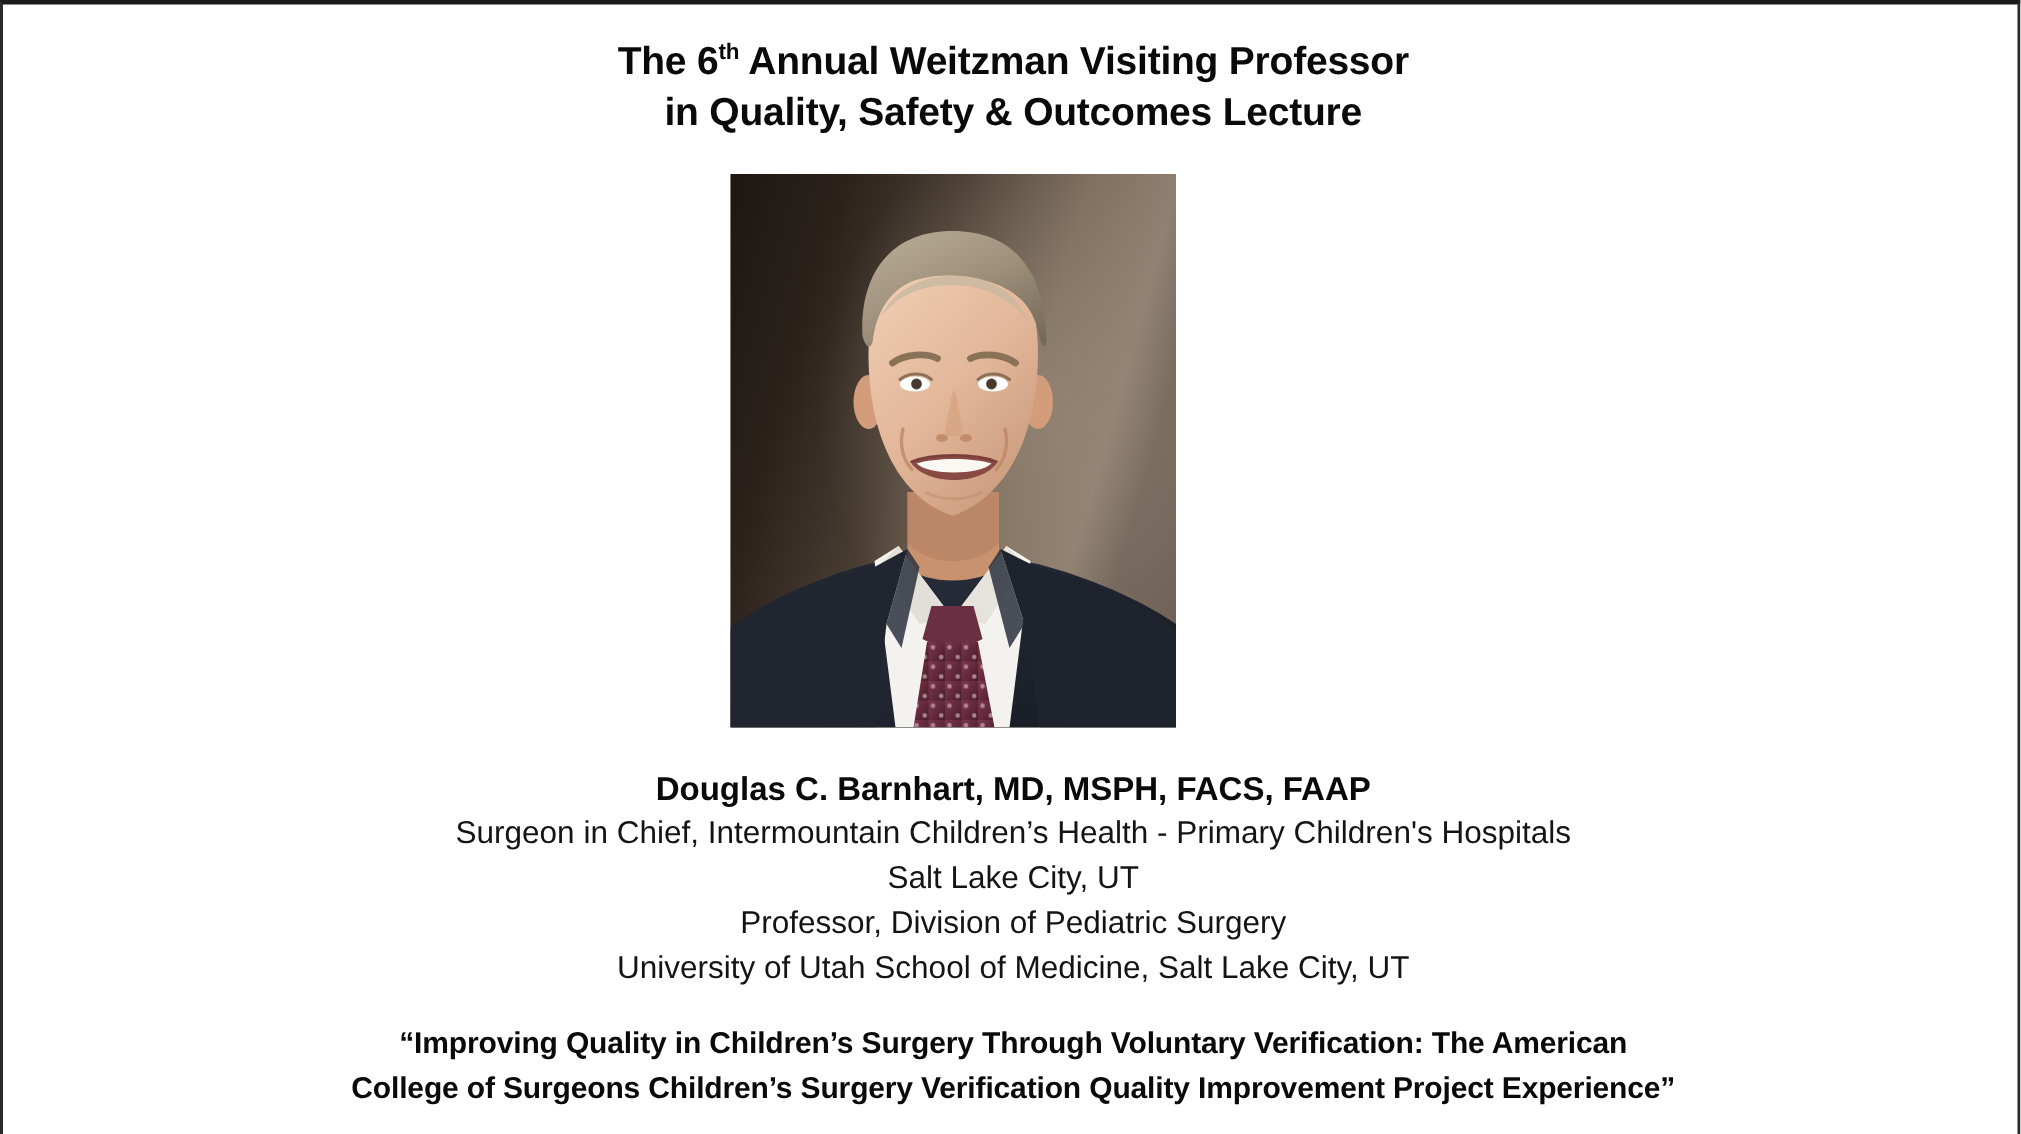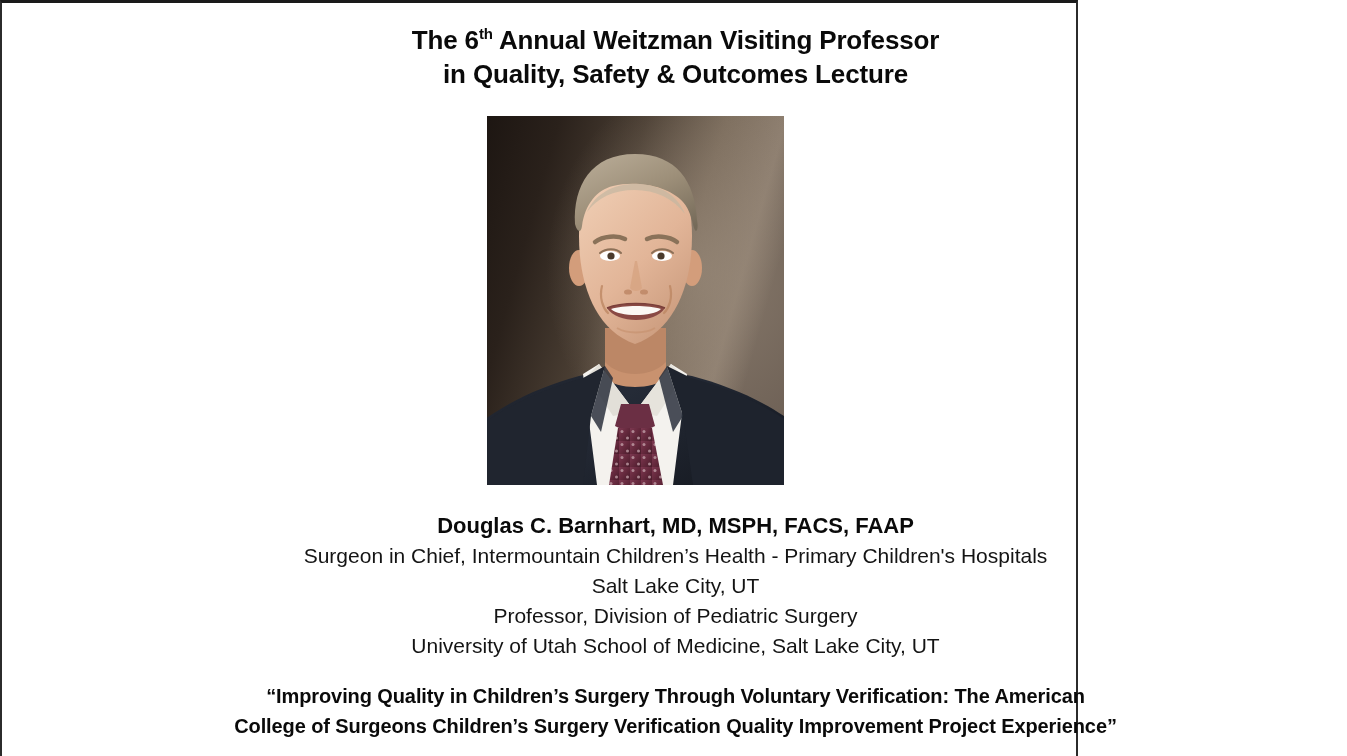"The 6th Annual Weitzman Visiting" .slide { width: 1078px -> 1347px }
